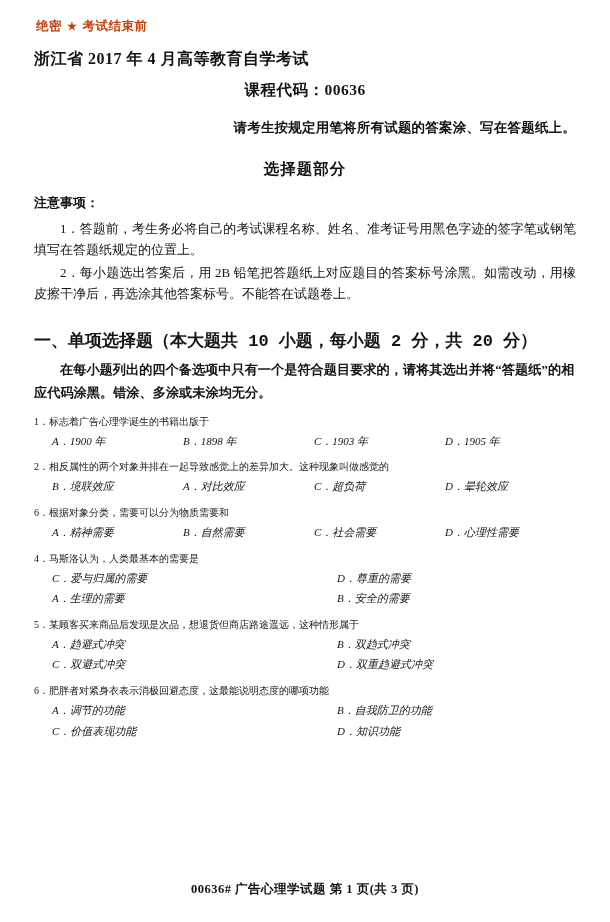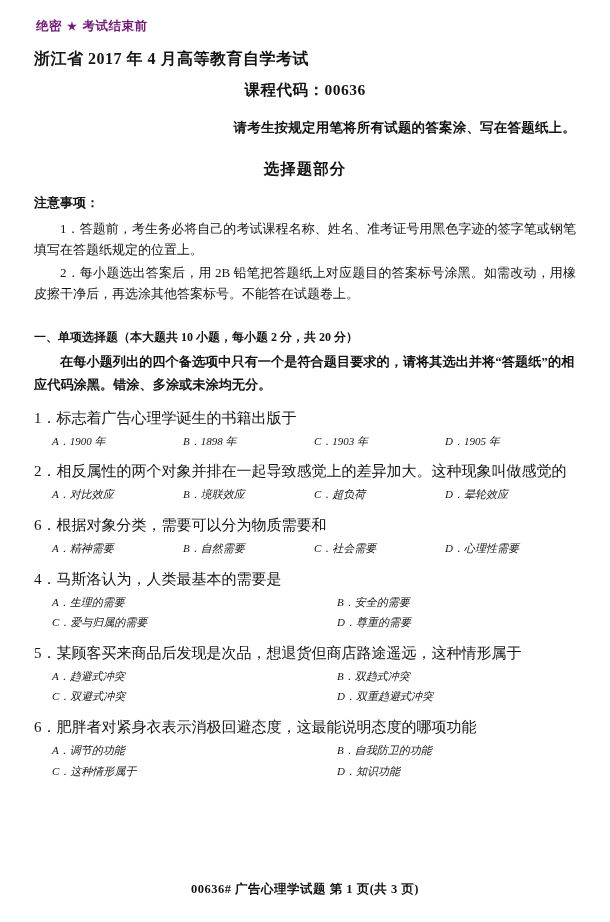"绝密 ★ 考试结束前" .secret-line { color: #701a75 -> #c2410c }
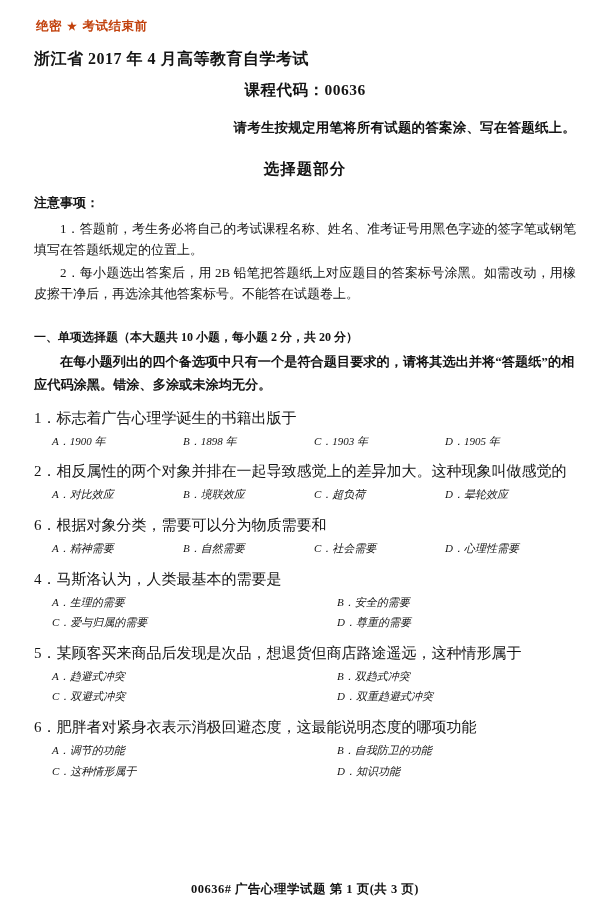"一、单项选择题（本大题共 10 小题，每小题 2 分，共" .big-q { font-family: none -> Liberation Mono, monospace; font-size: 12px -> 17px }
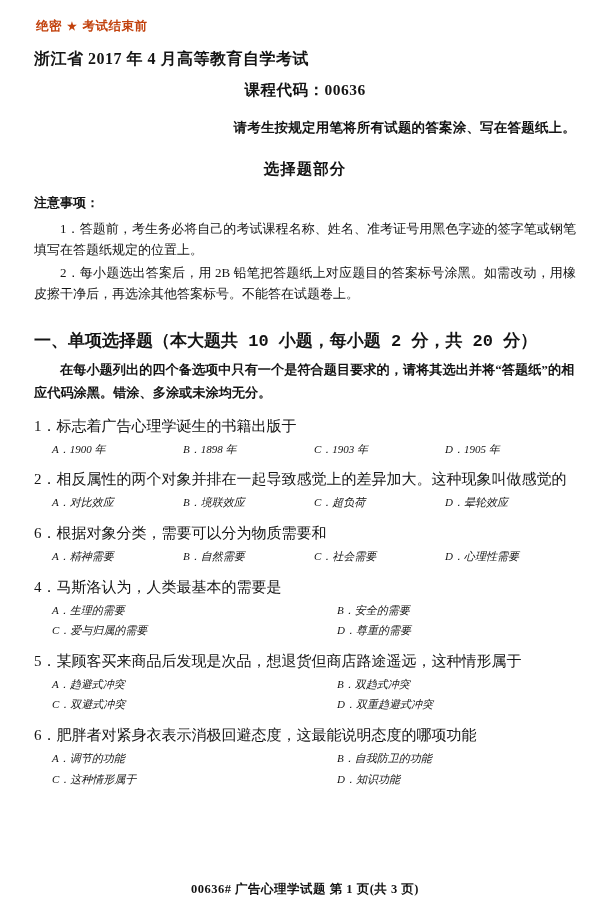"1．标志着广告心理学诞生的书籍出版于" .q-stem { font-size: 15px -> 10px }
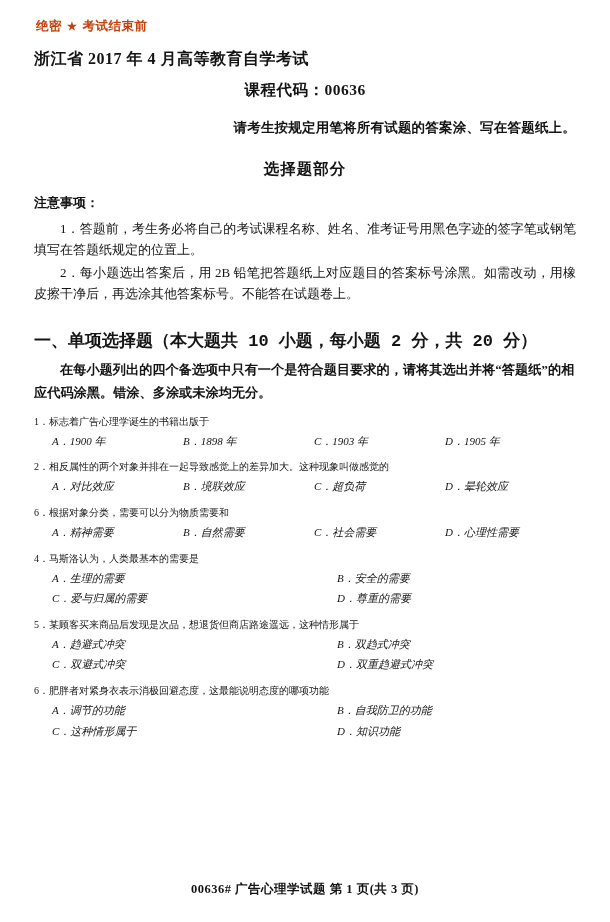"A．对比效应" div { order: before "B．境联效应" -> after "B．境联效应" }
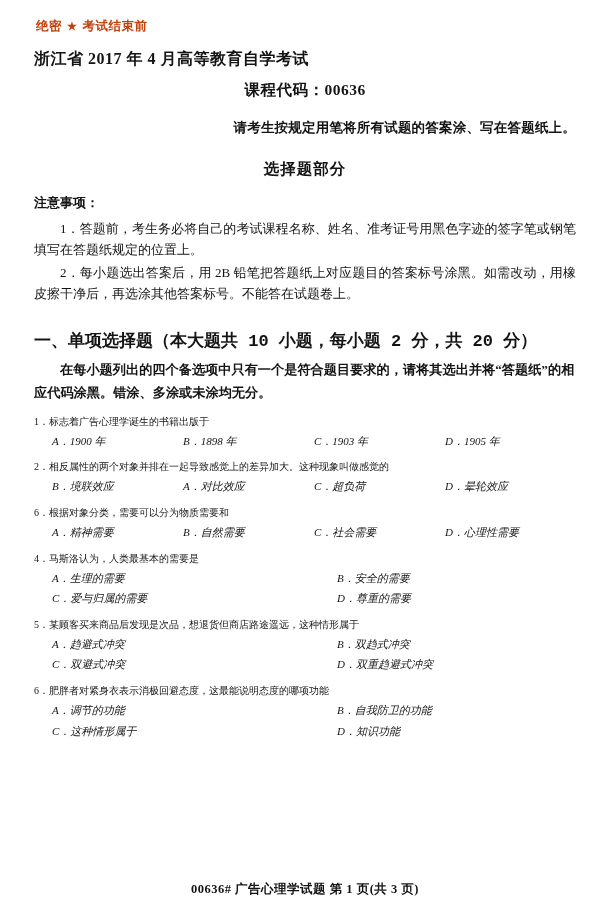"A．生理的需要" div.opts { order: before "C．爱与归属的需要" -> after "C．爱与归属的需要" }
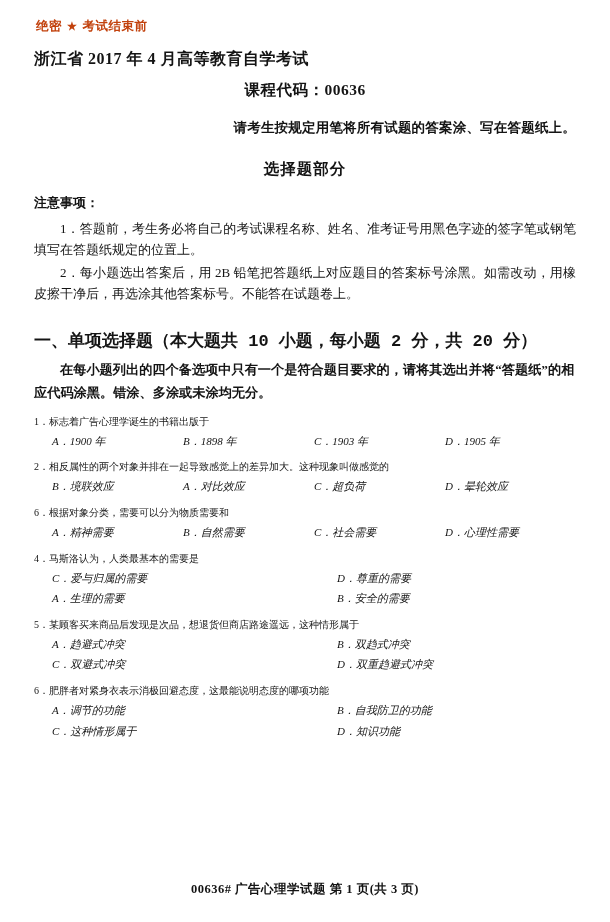"C．这种情形属于" div { text: 这种情形属于 -> 价值表现功能 }
